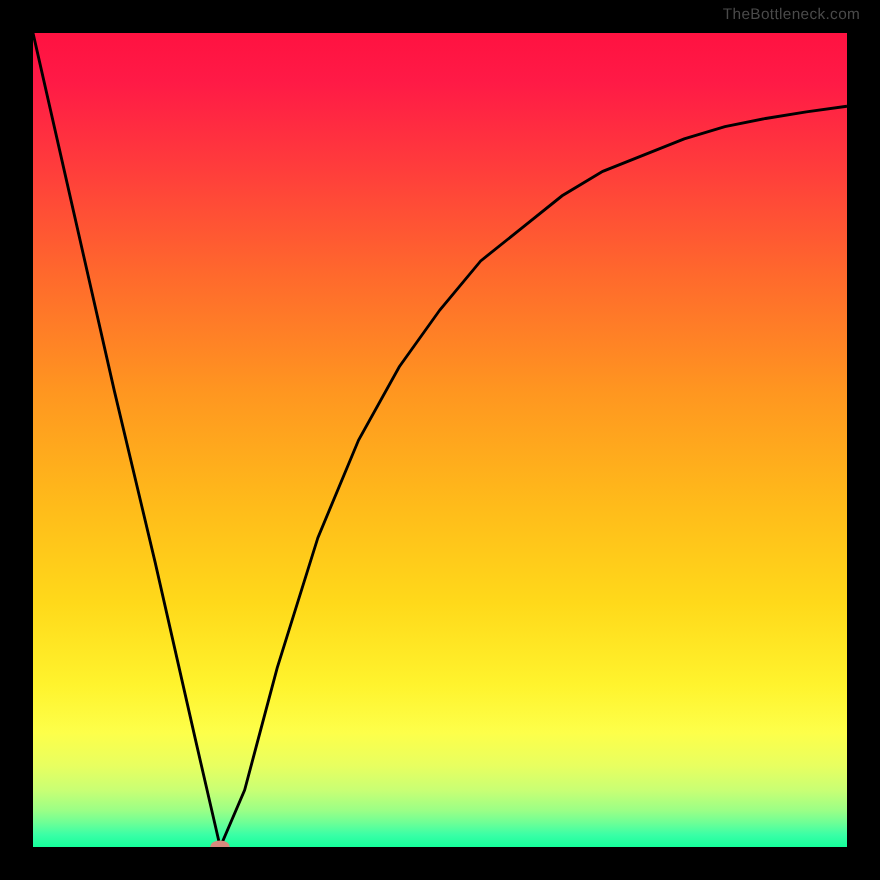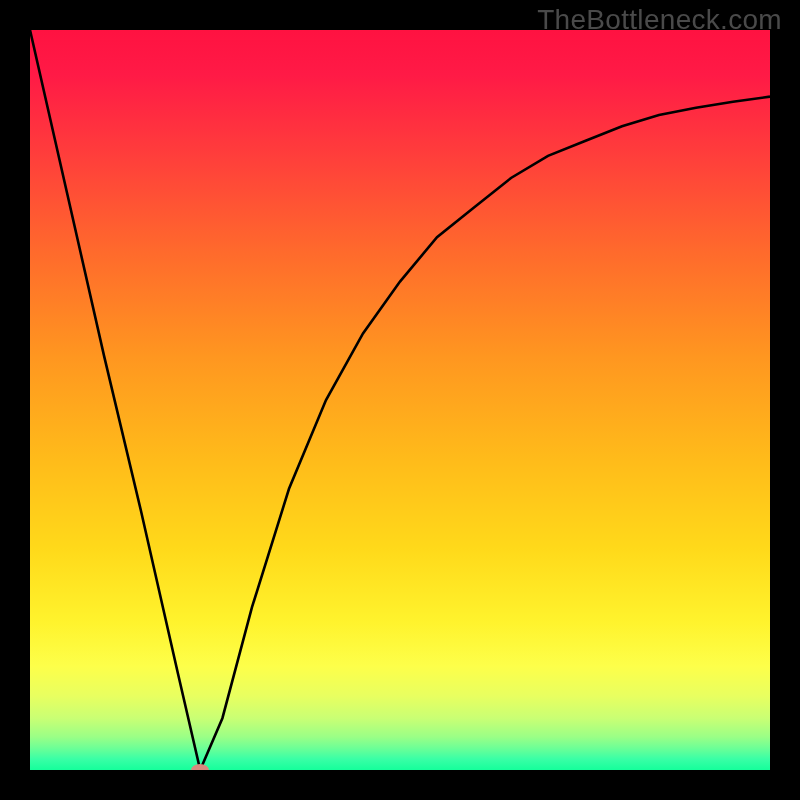"TheBottleneck.com" .watermark { font-size: 28px -> 14px }
